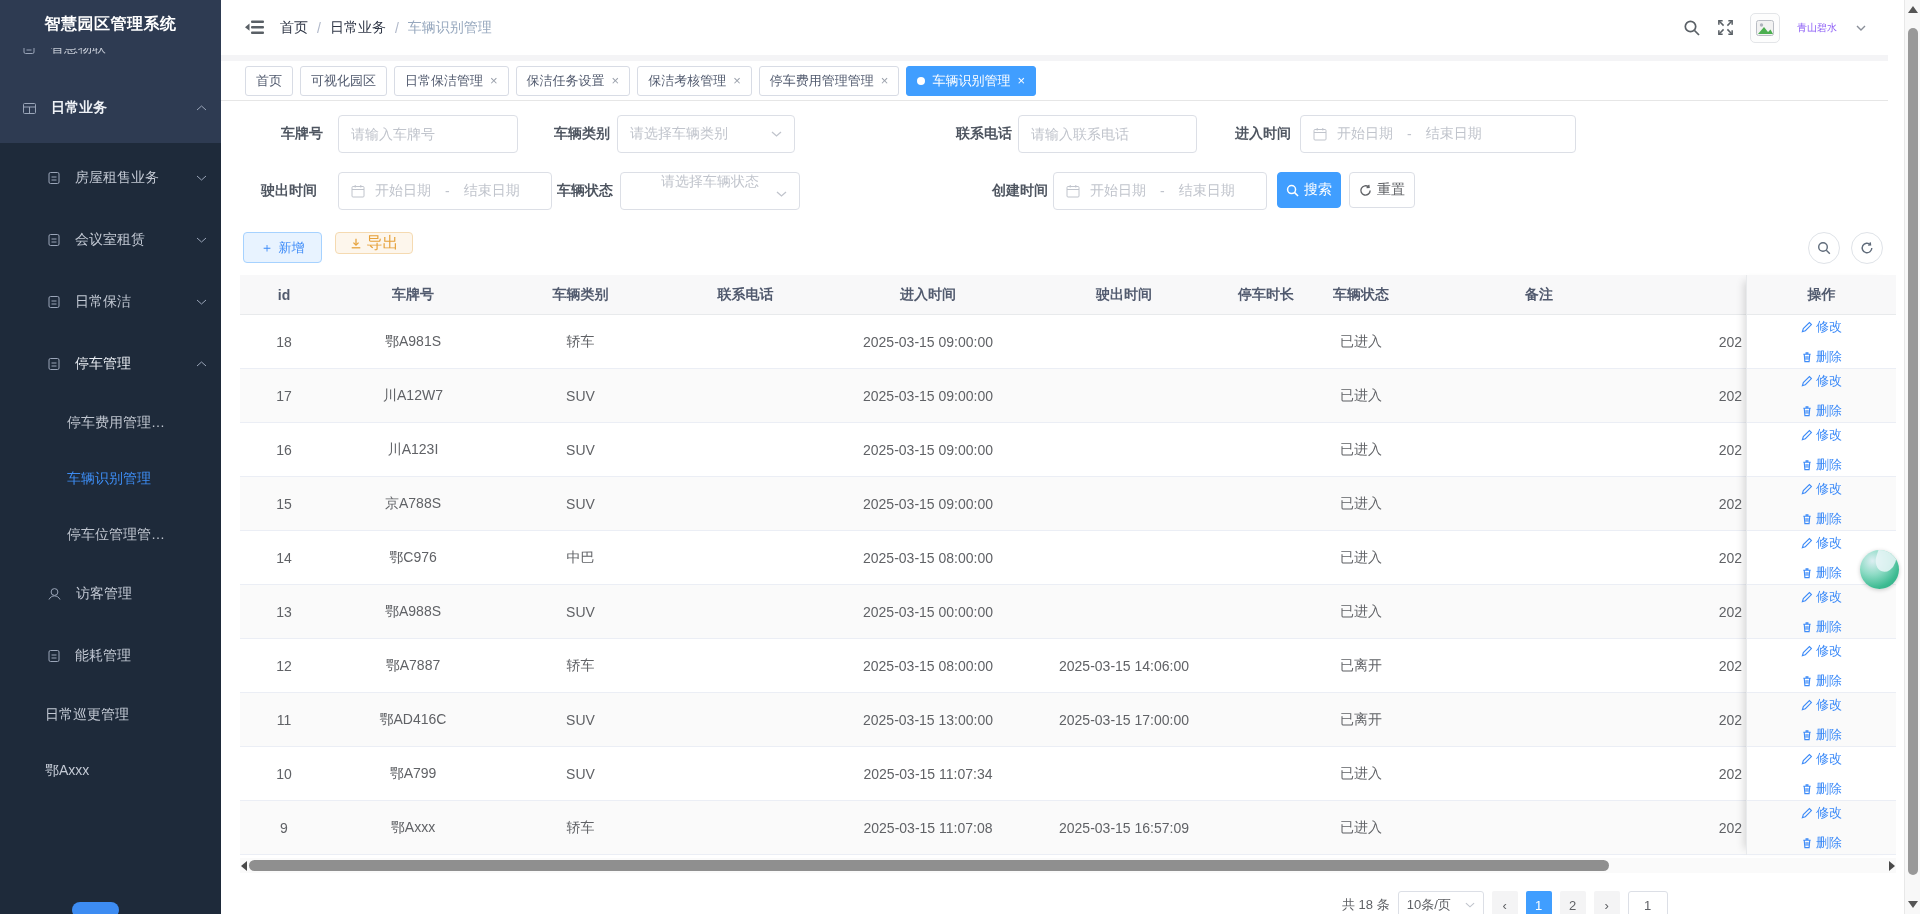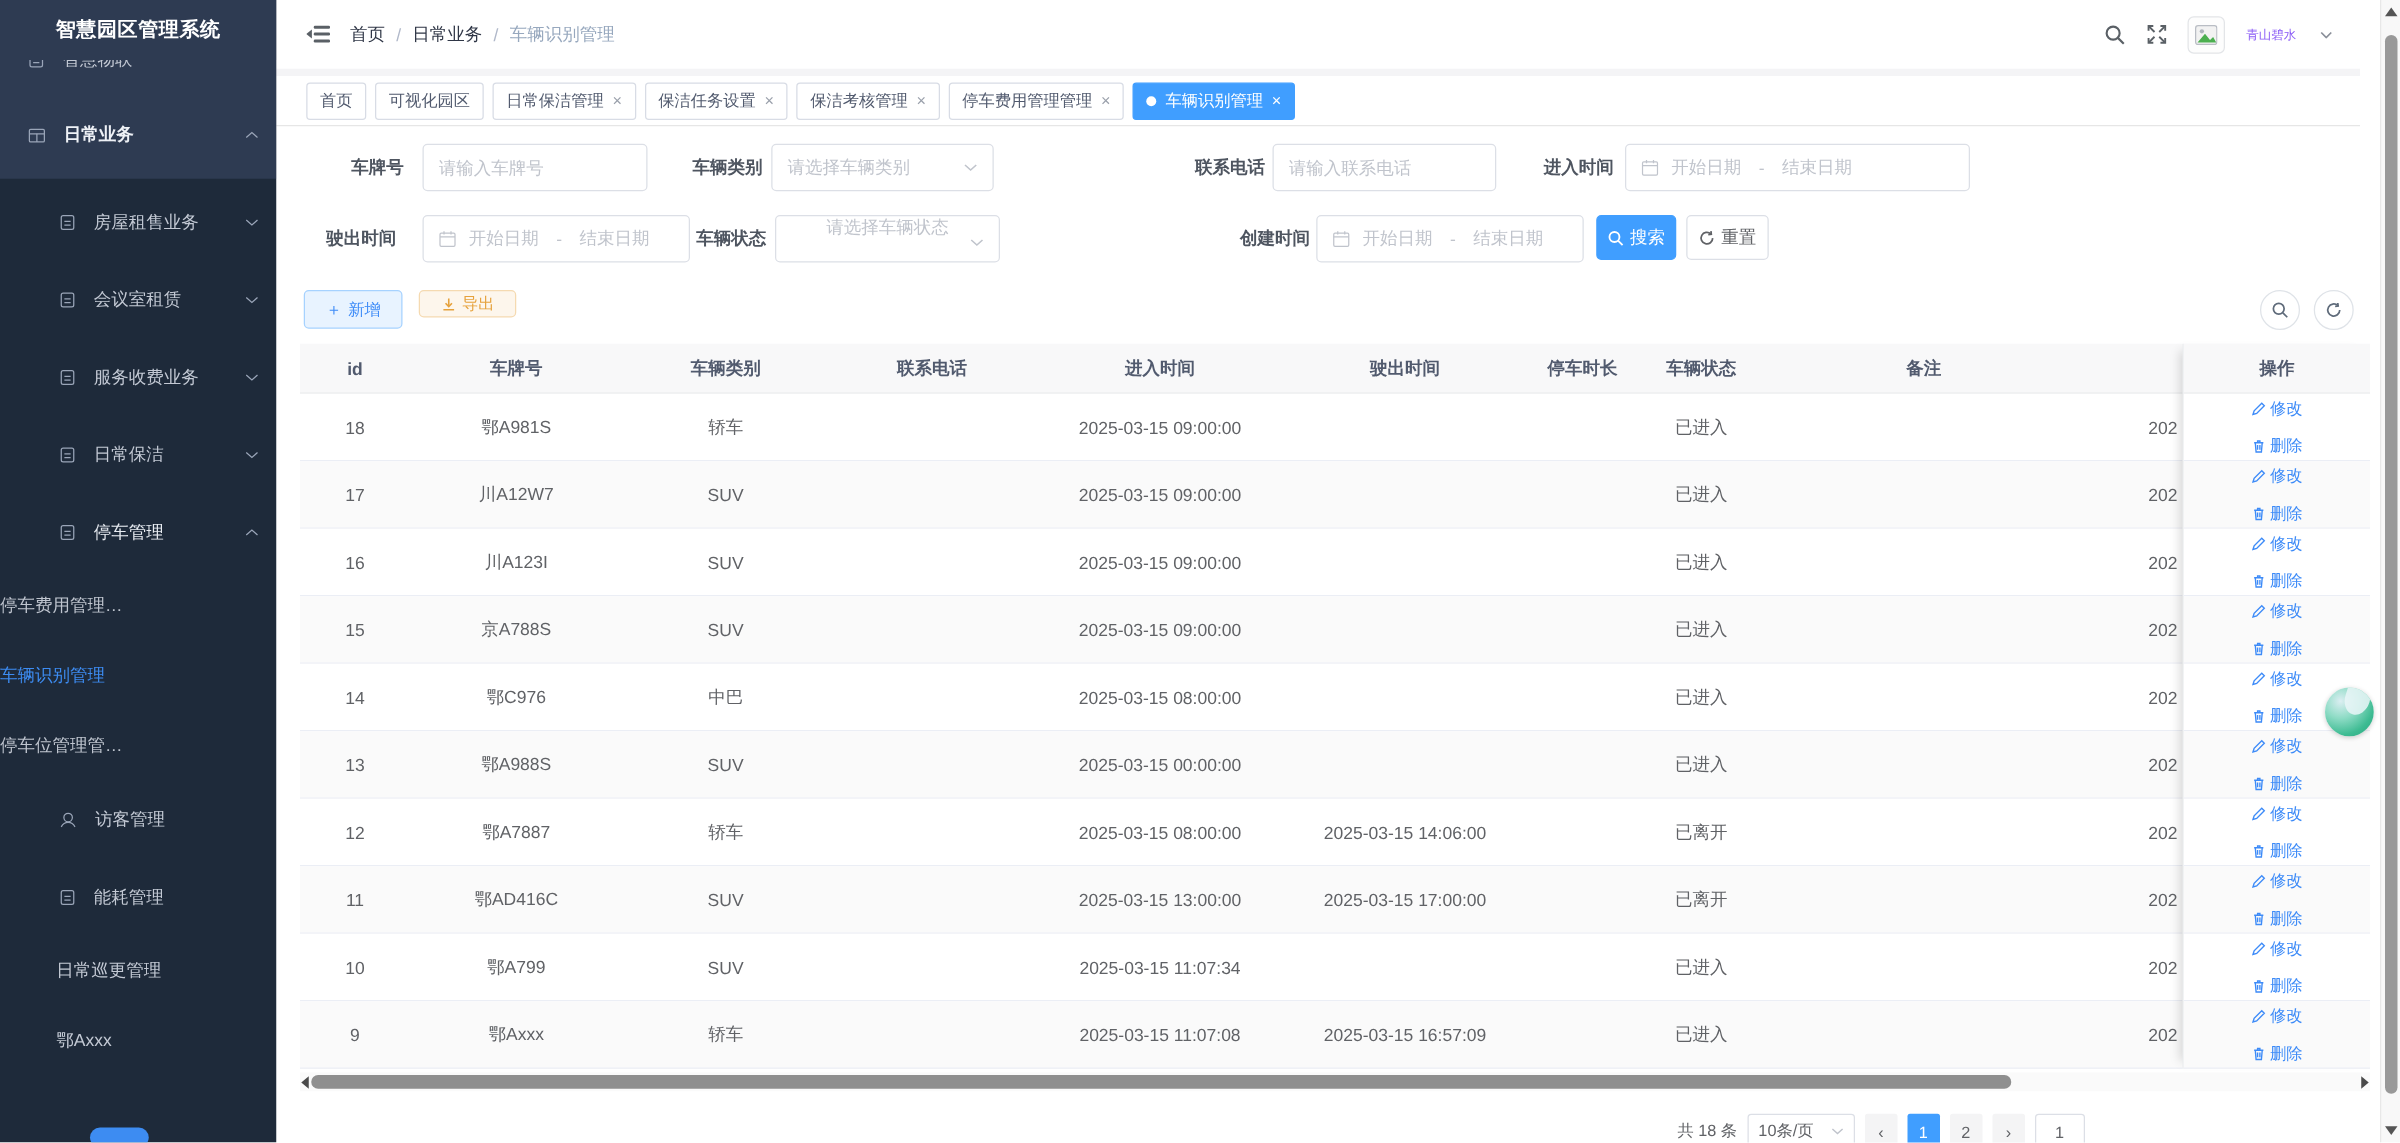"导出" .btn-export { font-size: 13px -> 16px }
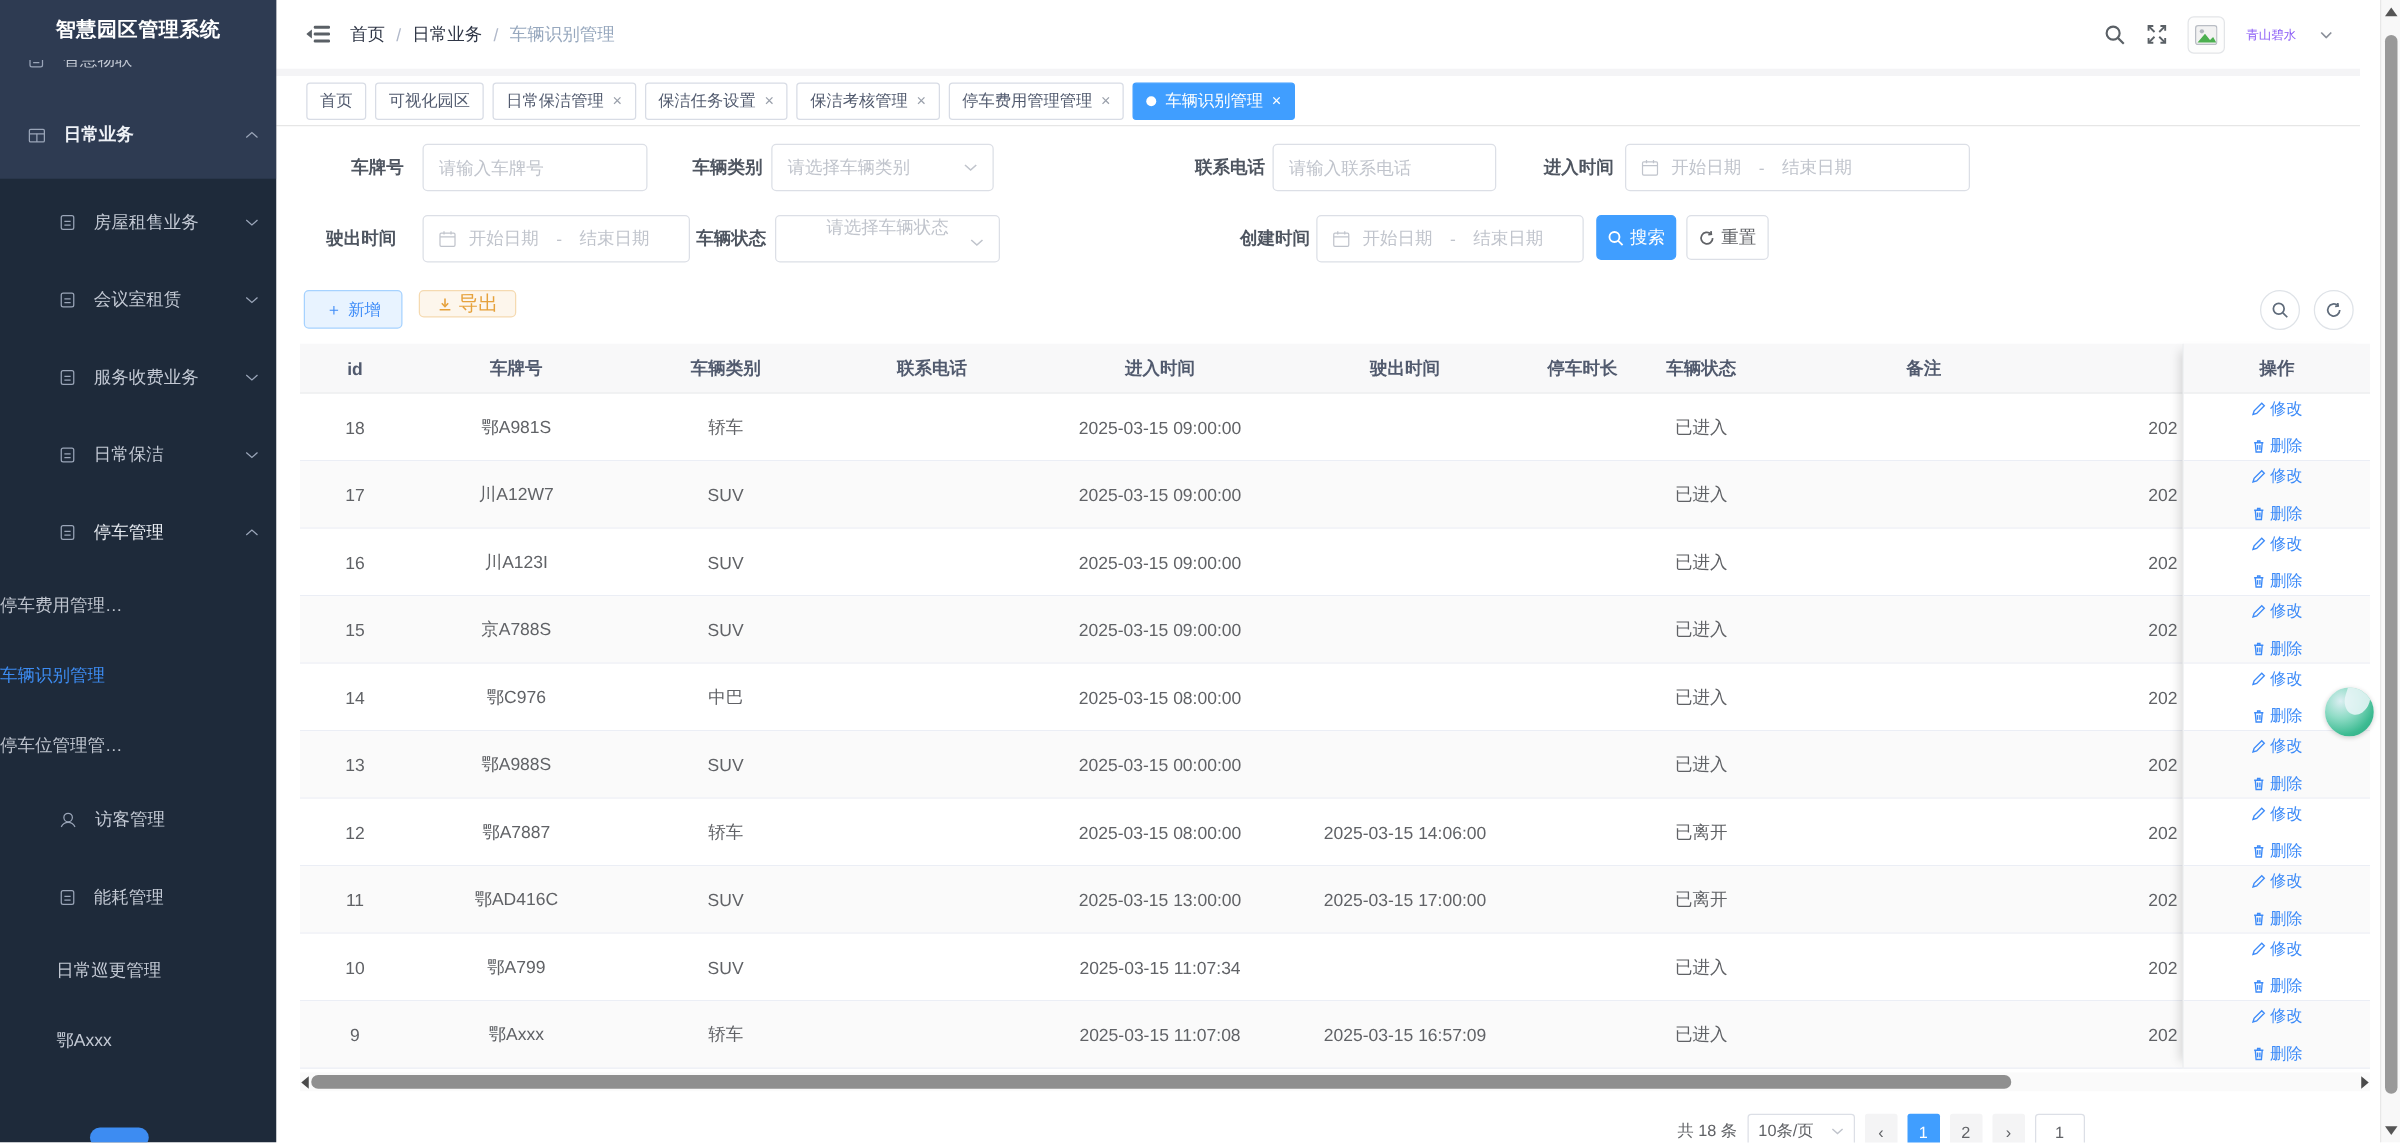"服务收费业务" div.mi { html: <div> <span> <svg> <rect></rect> <line></line> <line></line> </svg> </span> <span>服务收费业务</span> <span> <svg> <polyline></polyline> </svg> </span> </div> -> none }
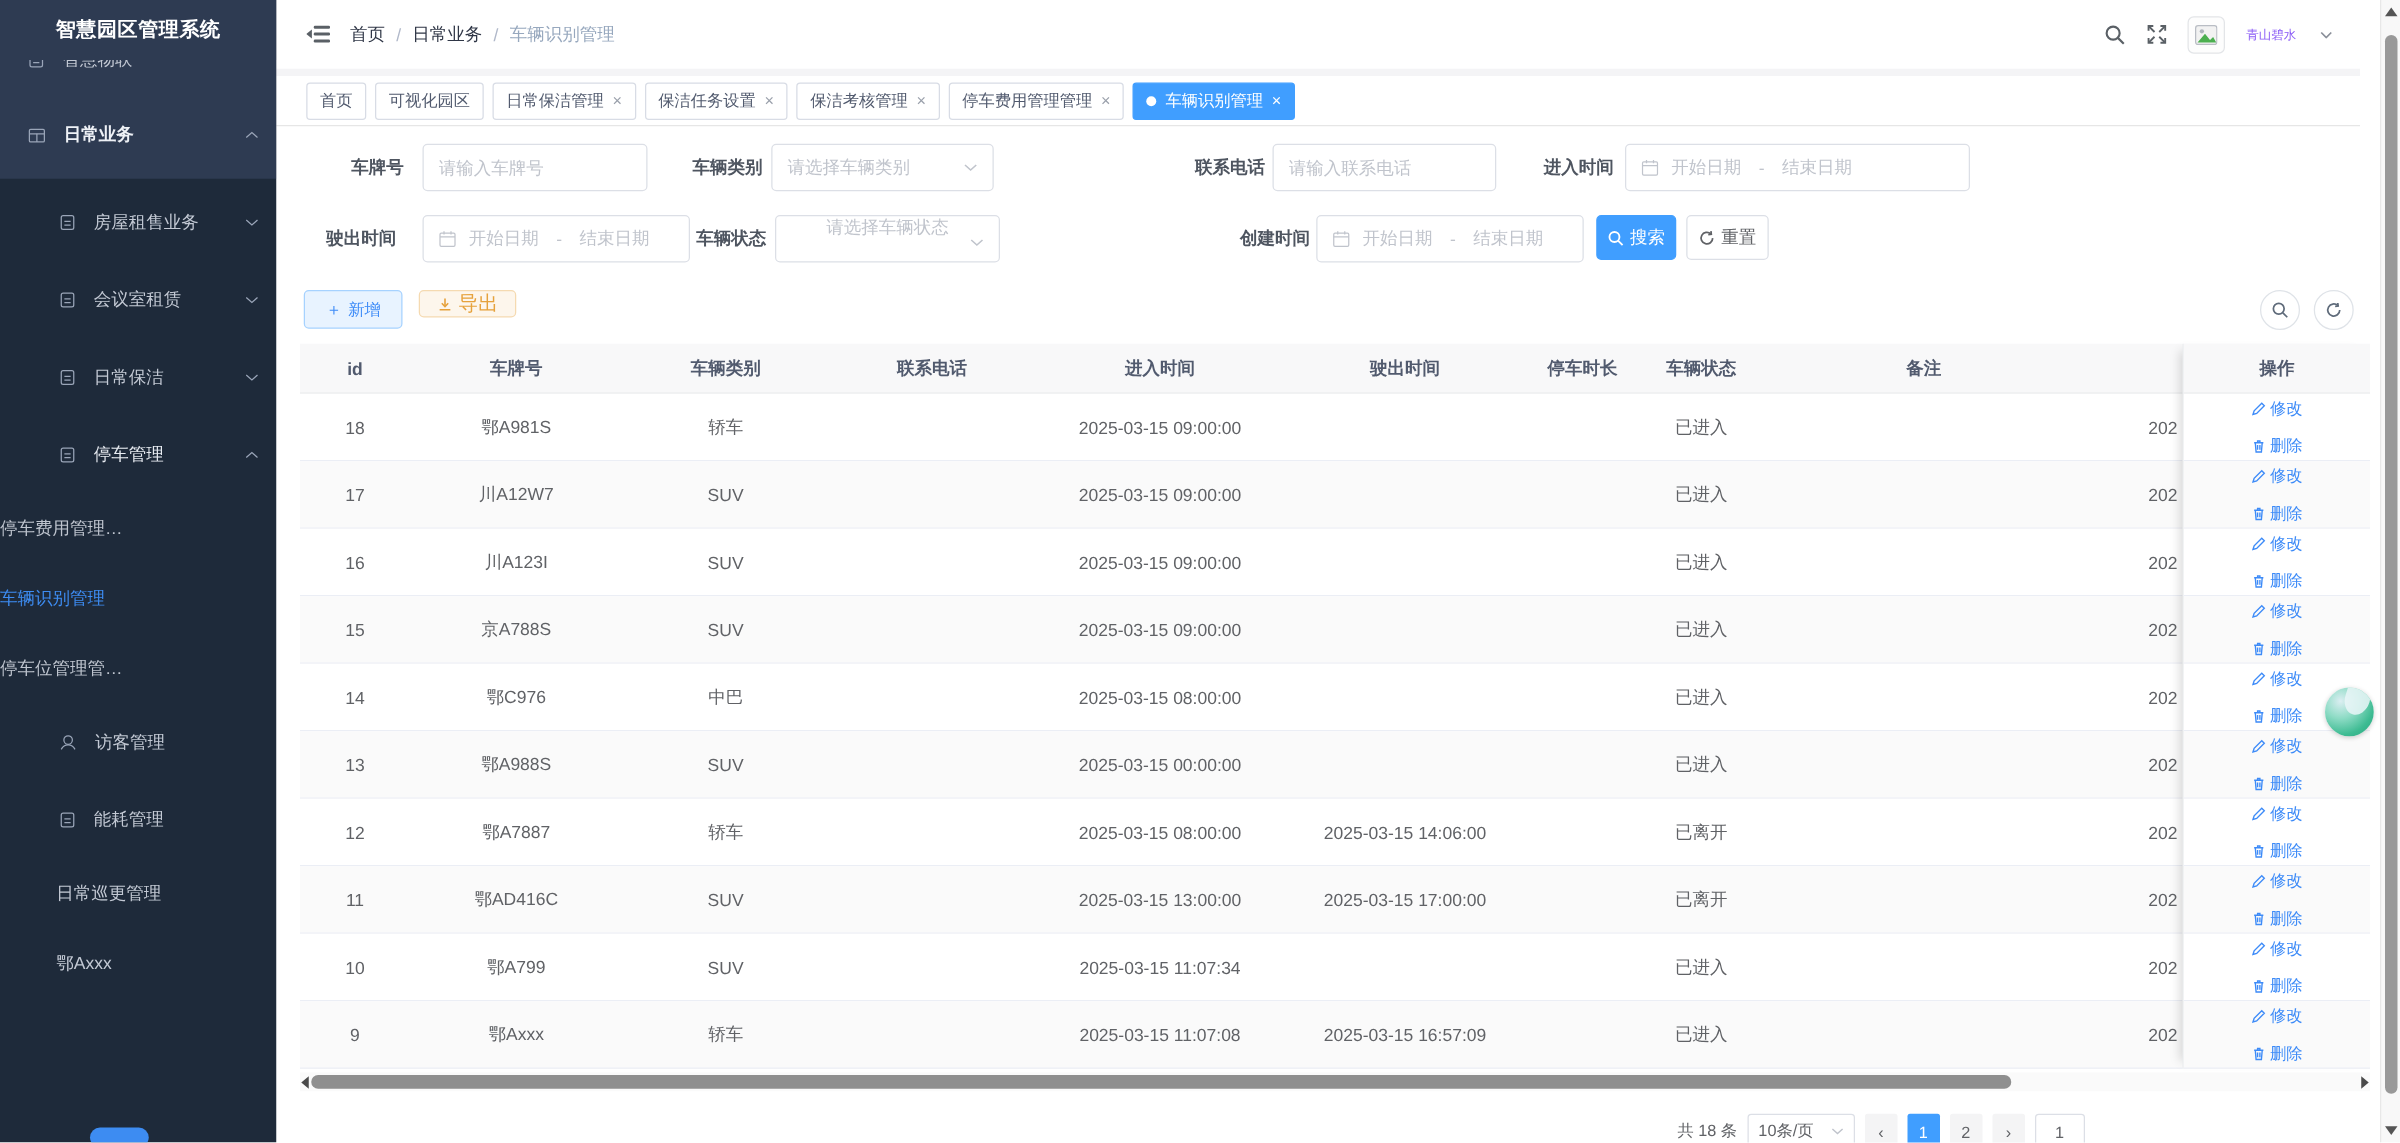"停车费用管理…" .lv3 { padding-left: none -> 67px }
